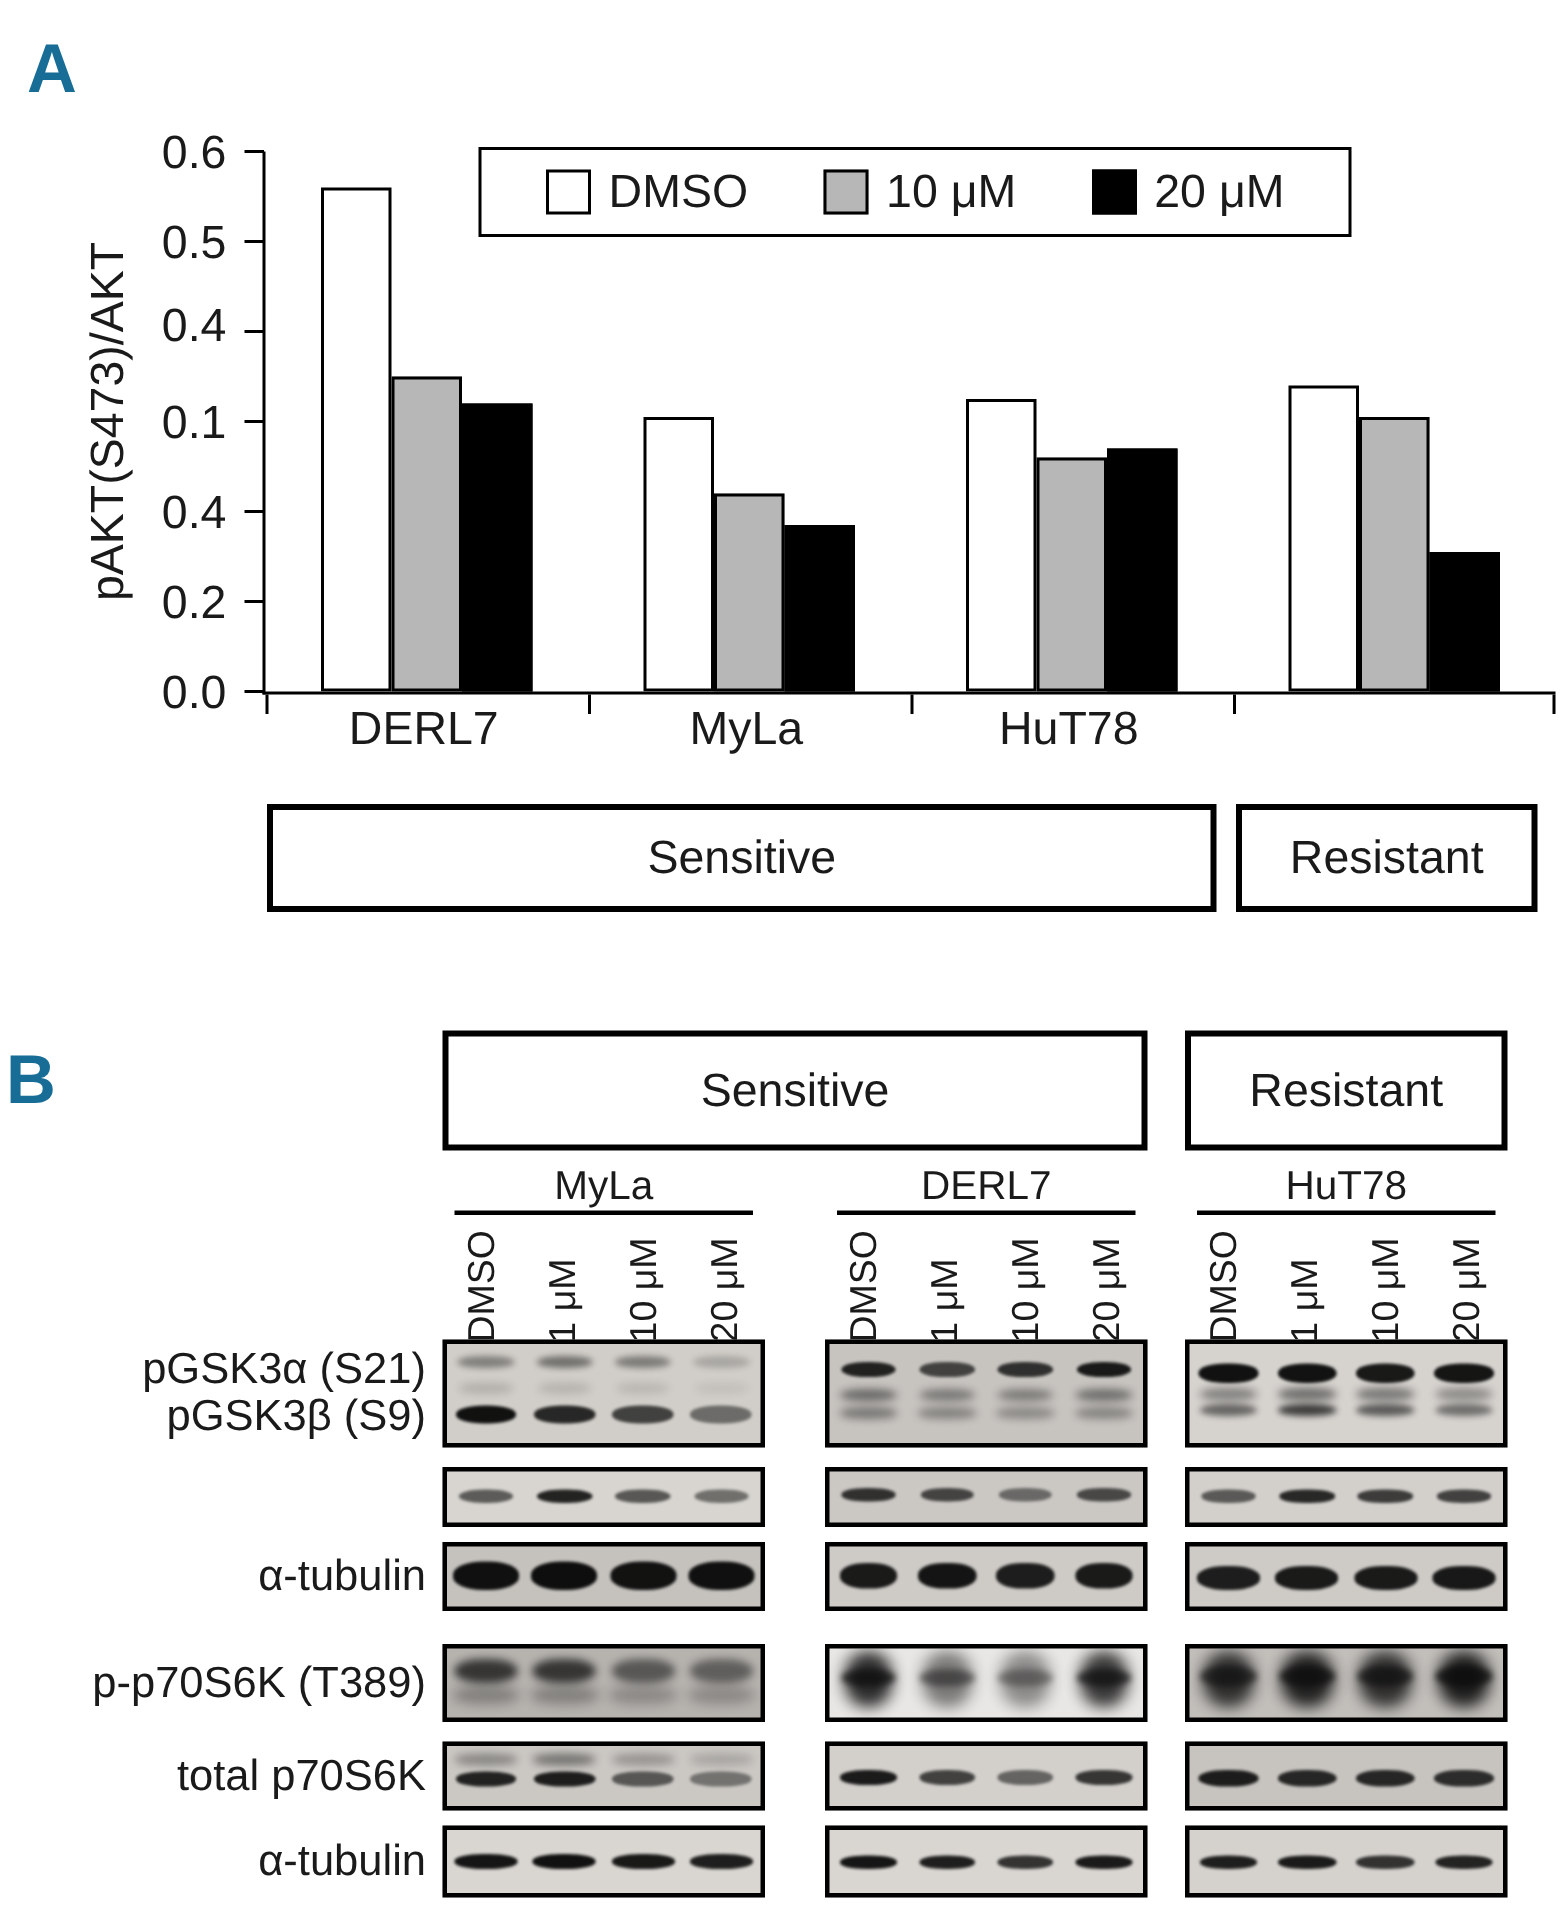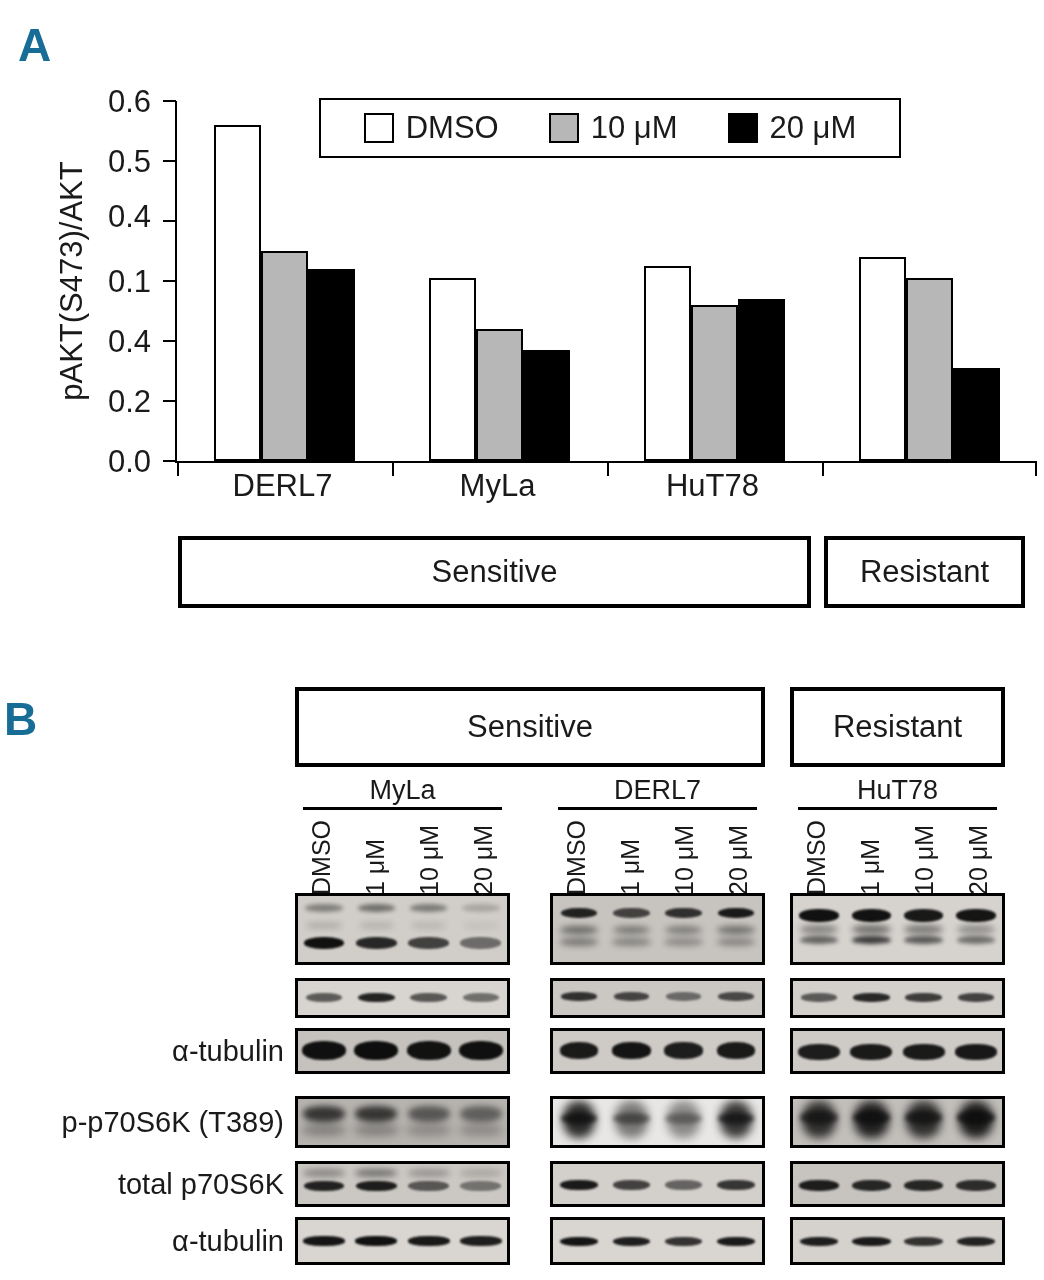"pGSK3α (S21)" div.row-label { html: none -> <div> <div>pGSK3α (S21)</div> <div>pGSK3β (S9)</div> </div> }
